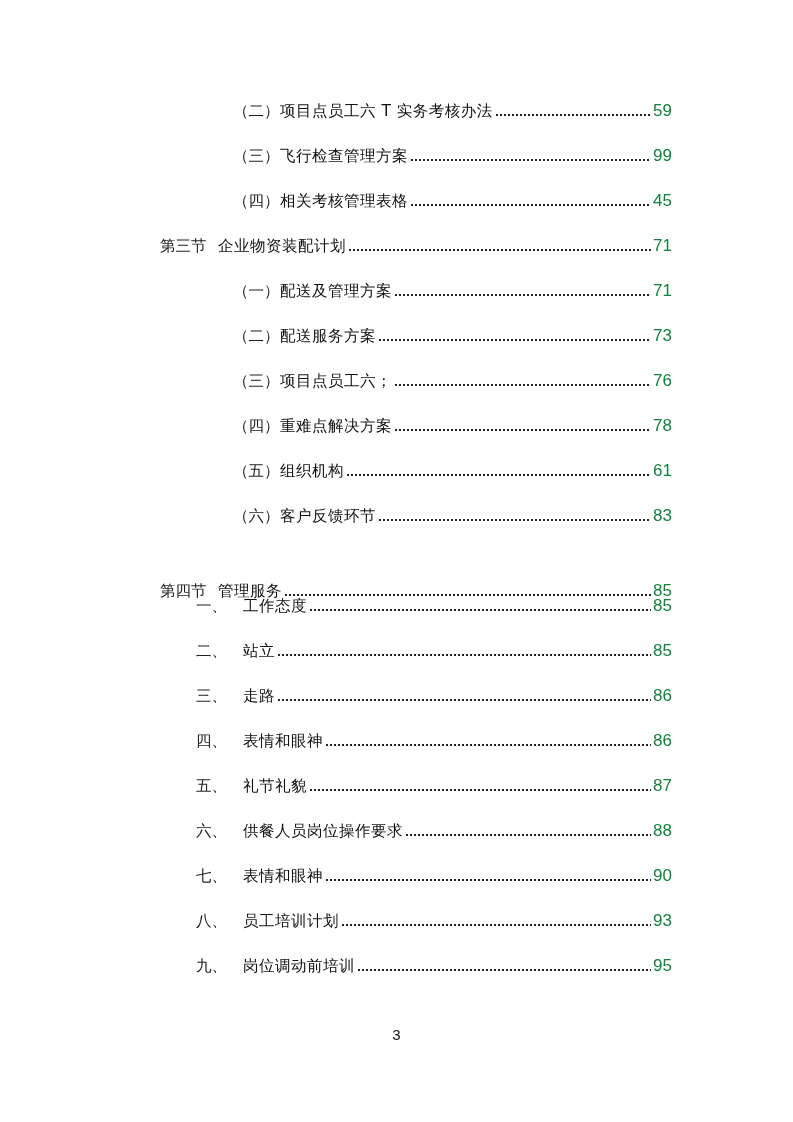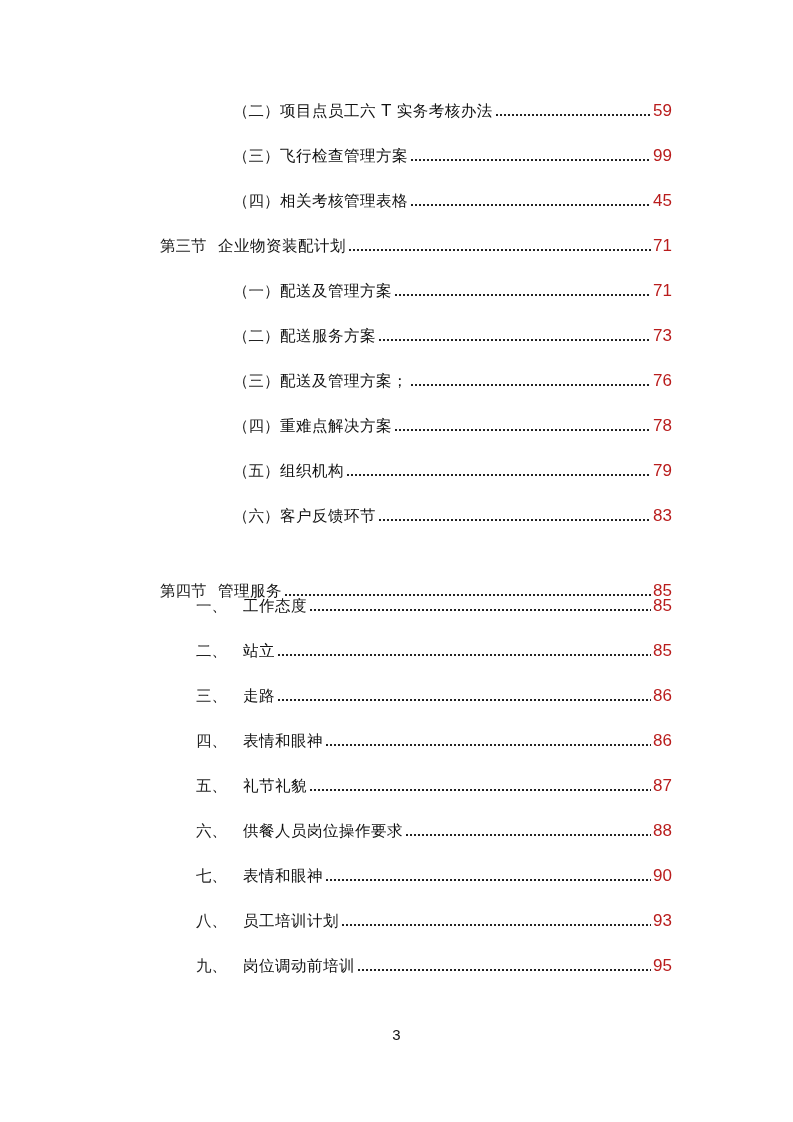"59" .toc-page { color: #b91c1c -> #15803d }
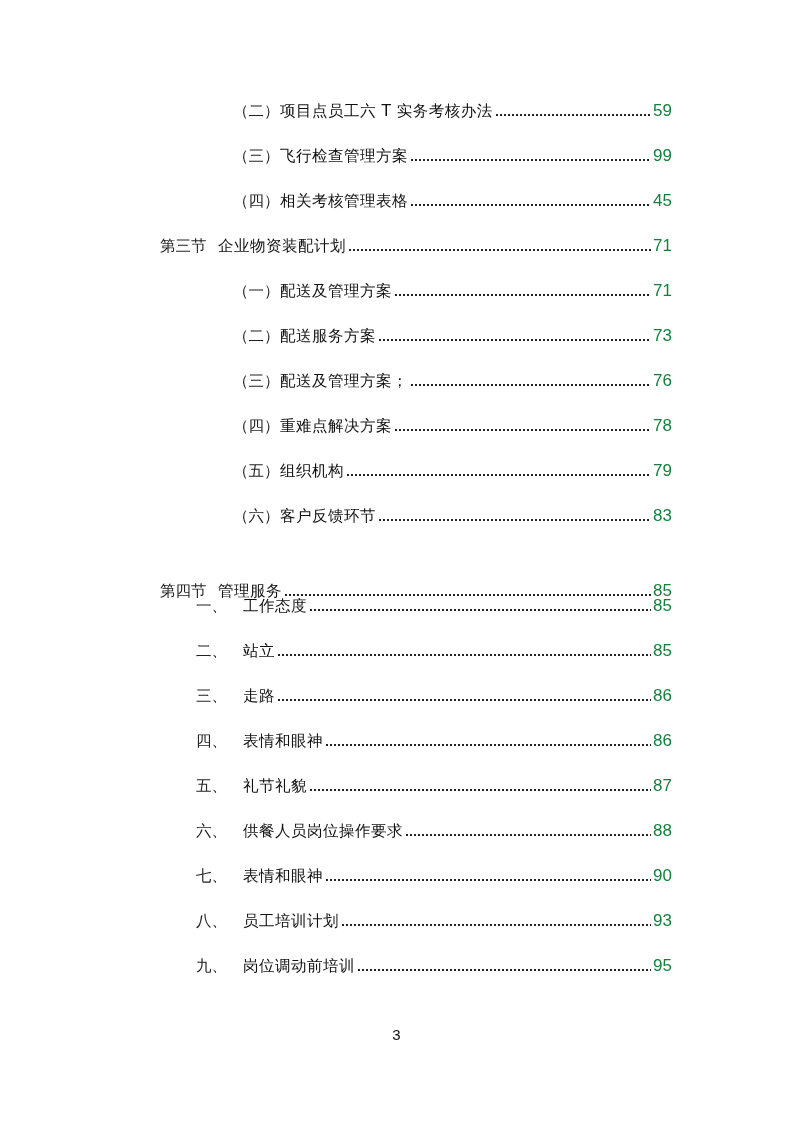"配送及管理方案；" span.toc-title { text: 配送及管理方案 -> 项目点员工六 }
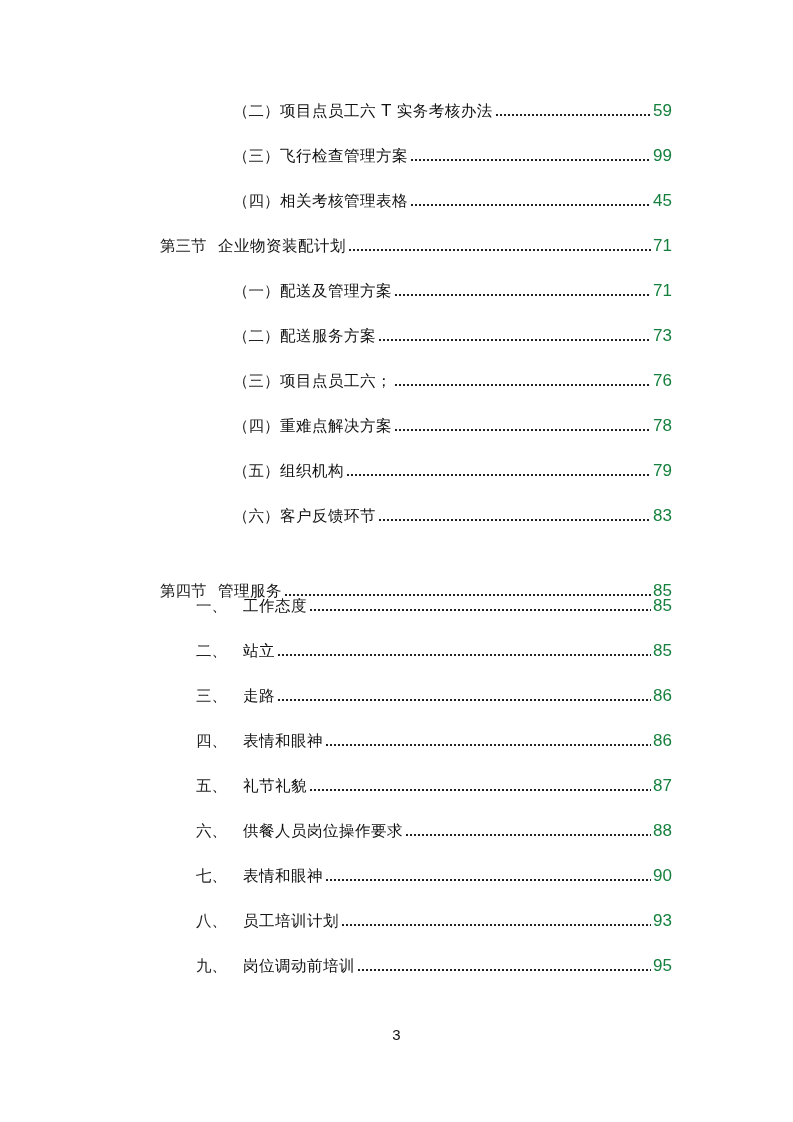"79" span.toc-page { text: 79 -> 61 }
